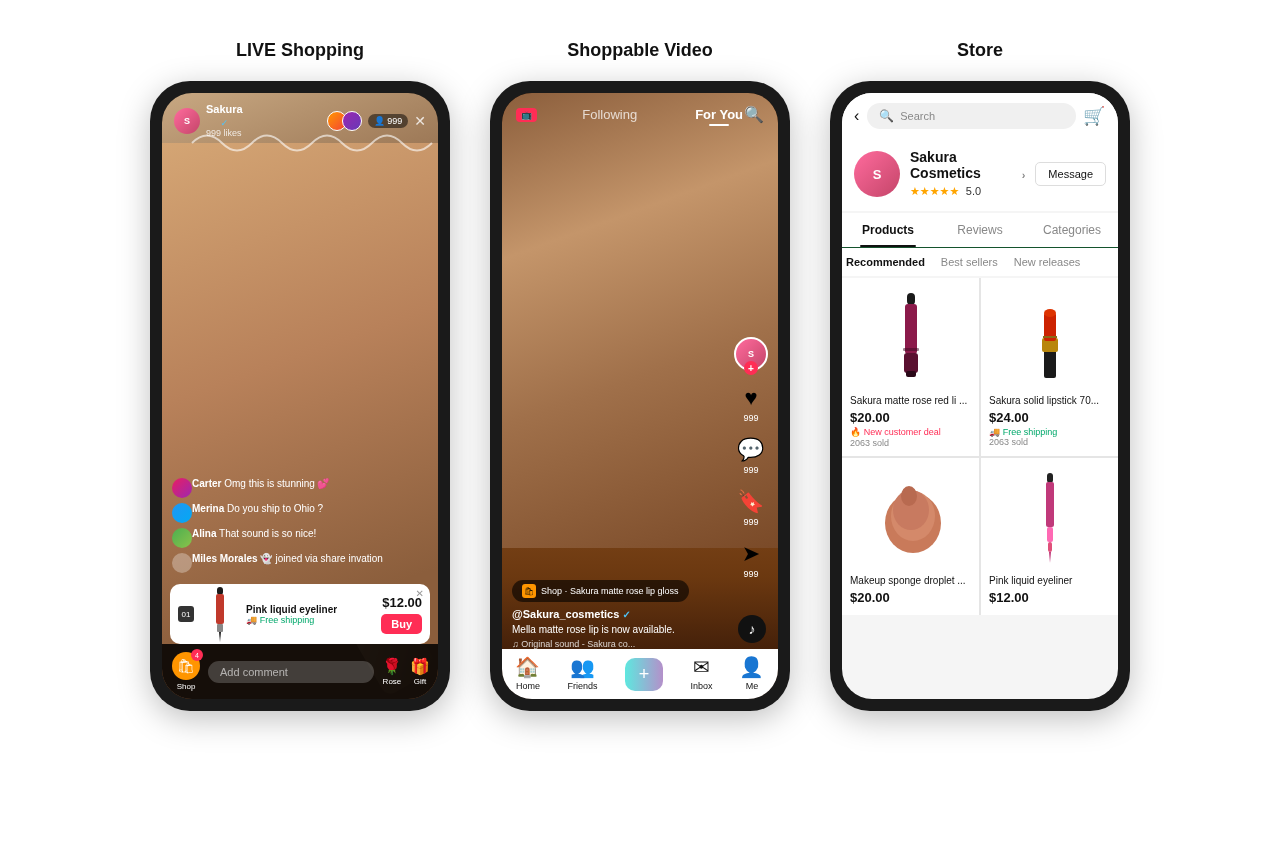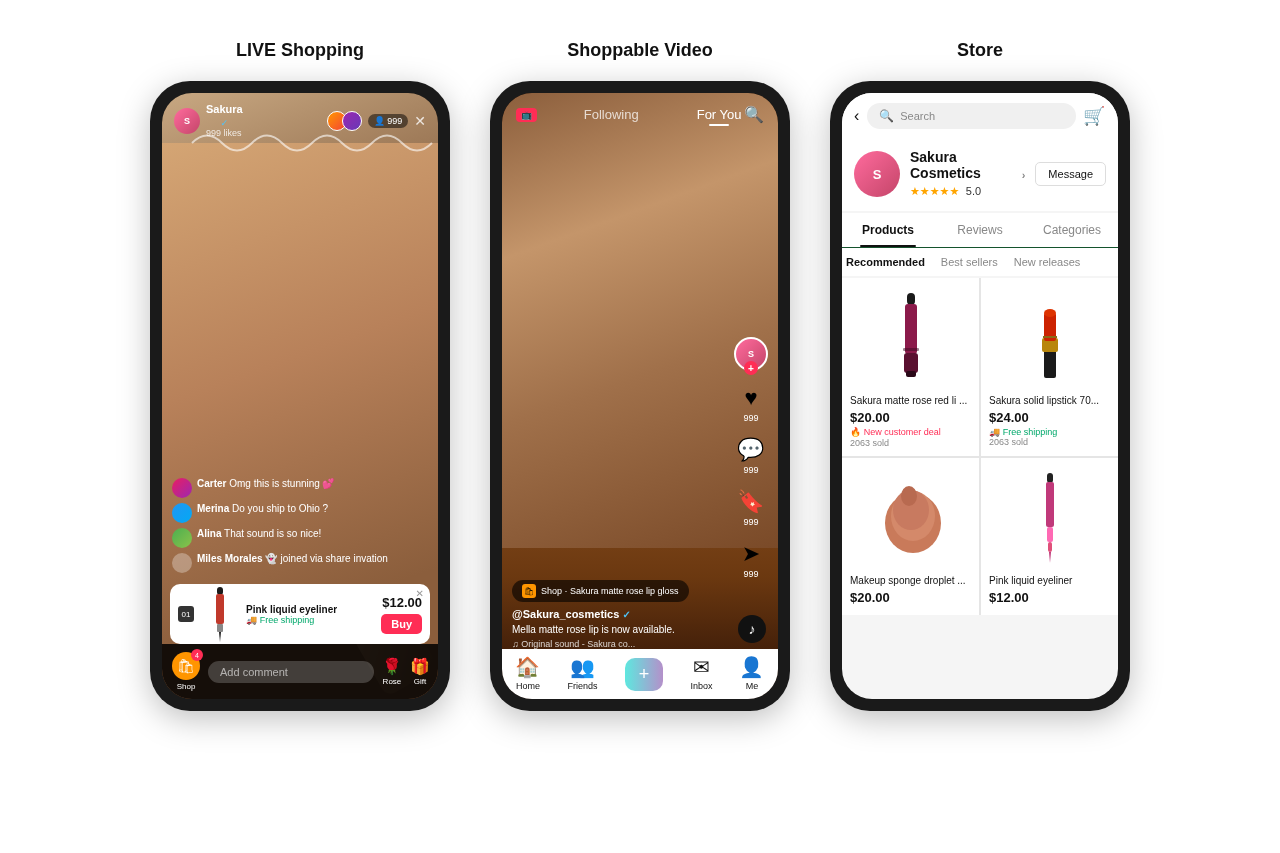"For You" .nav-tab.active { font-weight: 400 -> 700 }
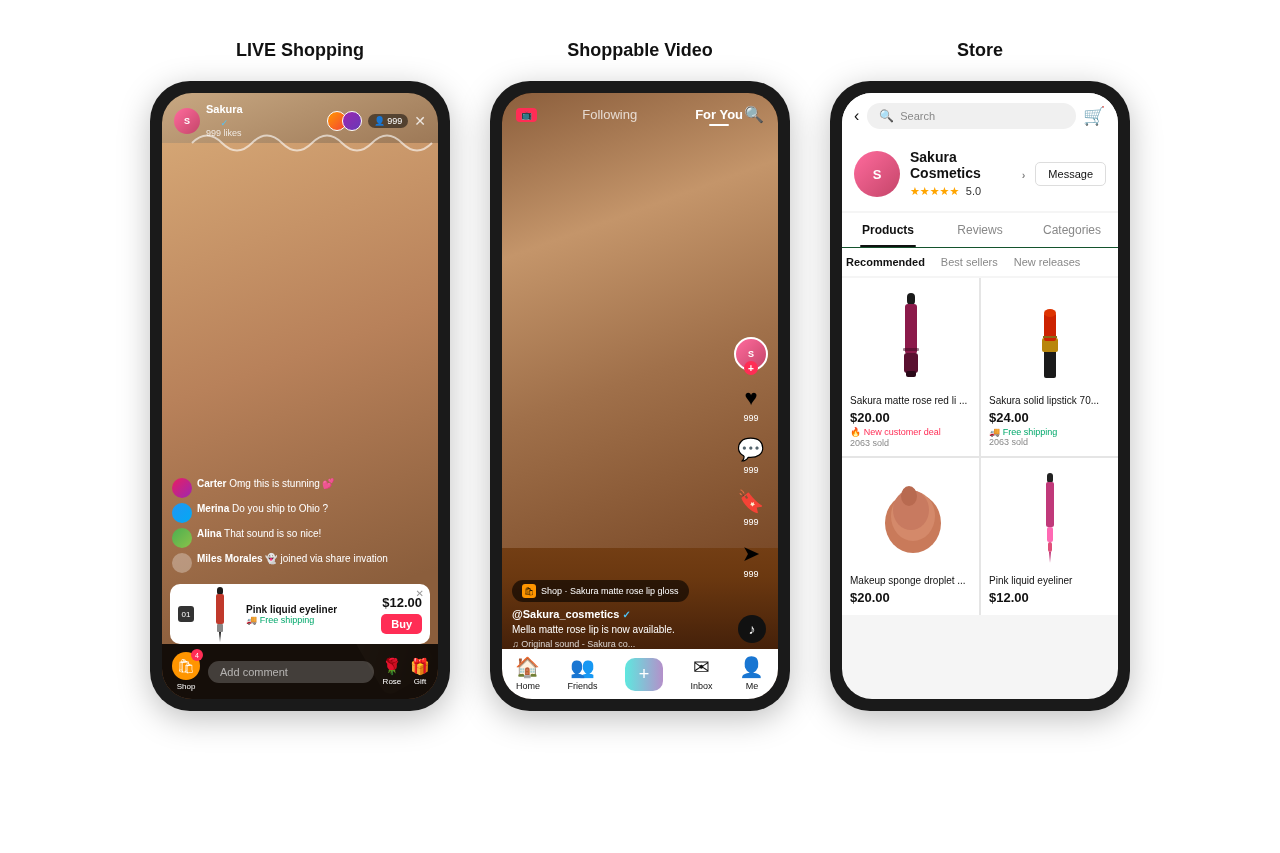"Carter Omg this is stunning" .comment { gap: 5px -> none }
